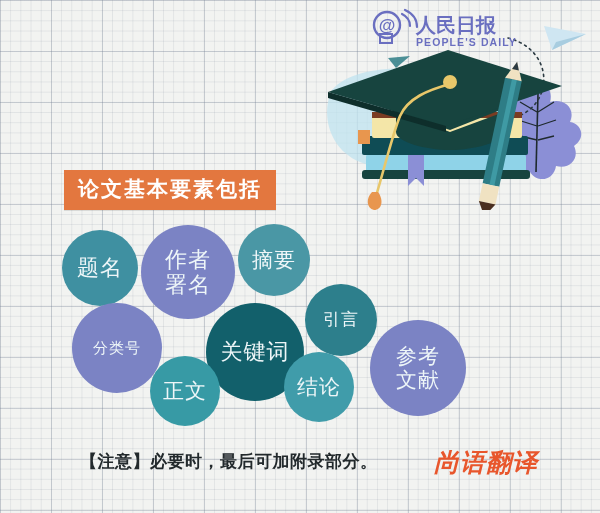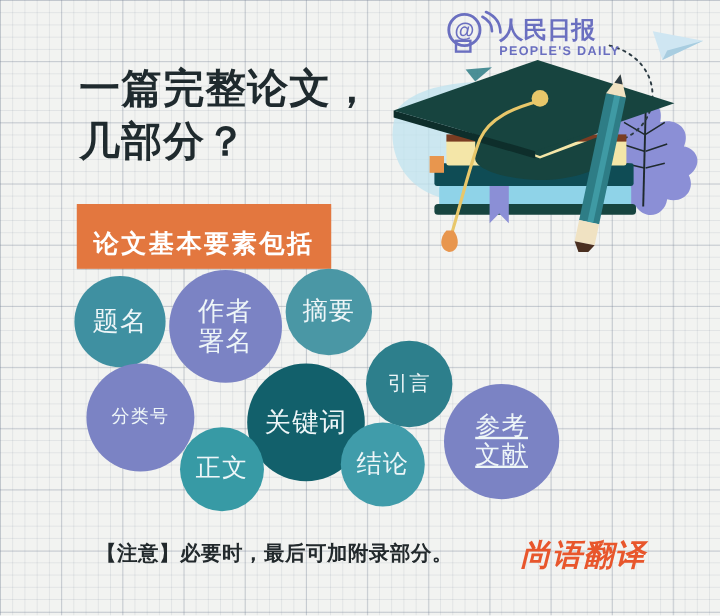"一篇完整论文，" div { html: <div>一篇完整论文， 几部分？</div> -> none }
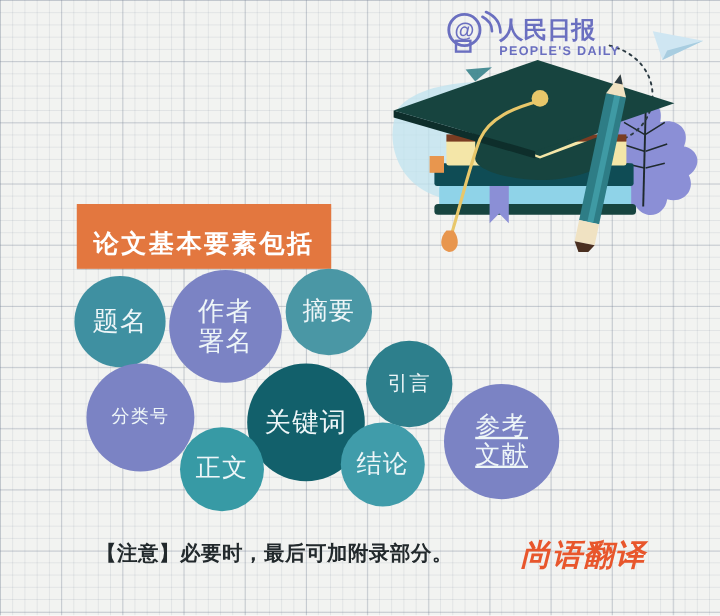"论文基本要素包括" #banner { padding: 19px 14px 7px 14px -> 5px 14px 7px 14px }
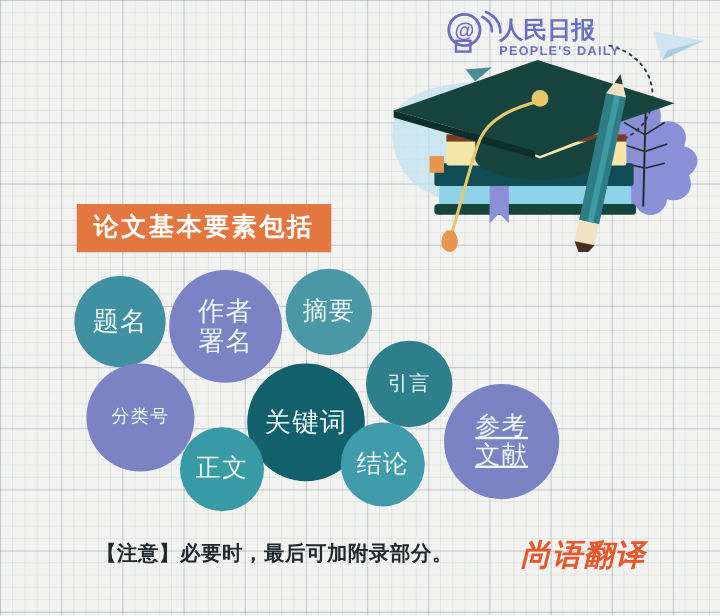"参考" div.bubble { text-decoration: underline -> none }
